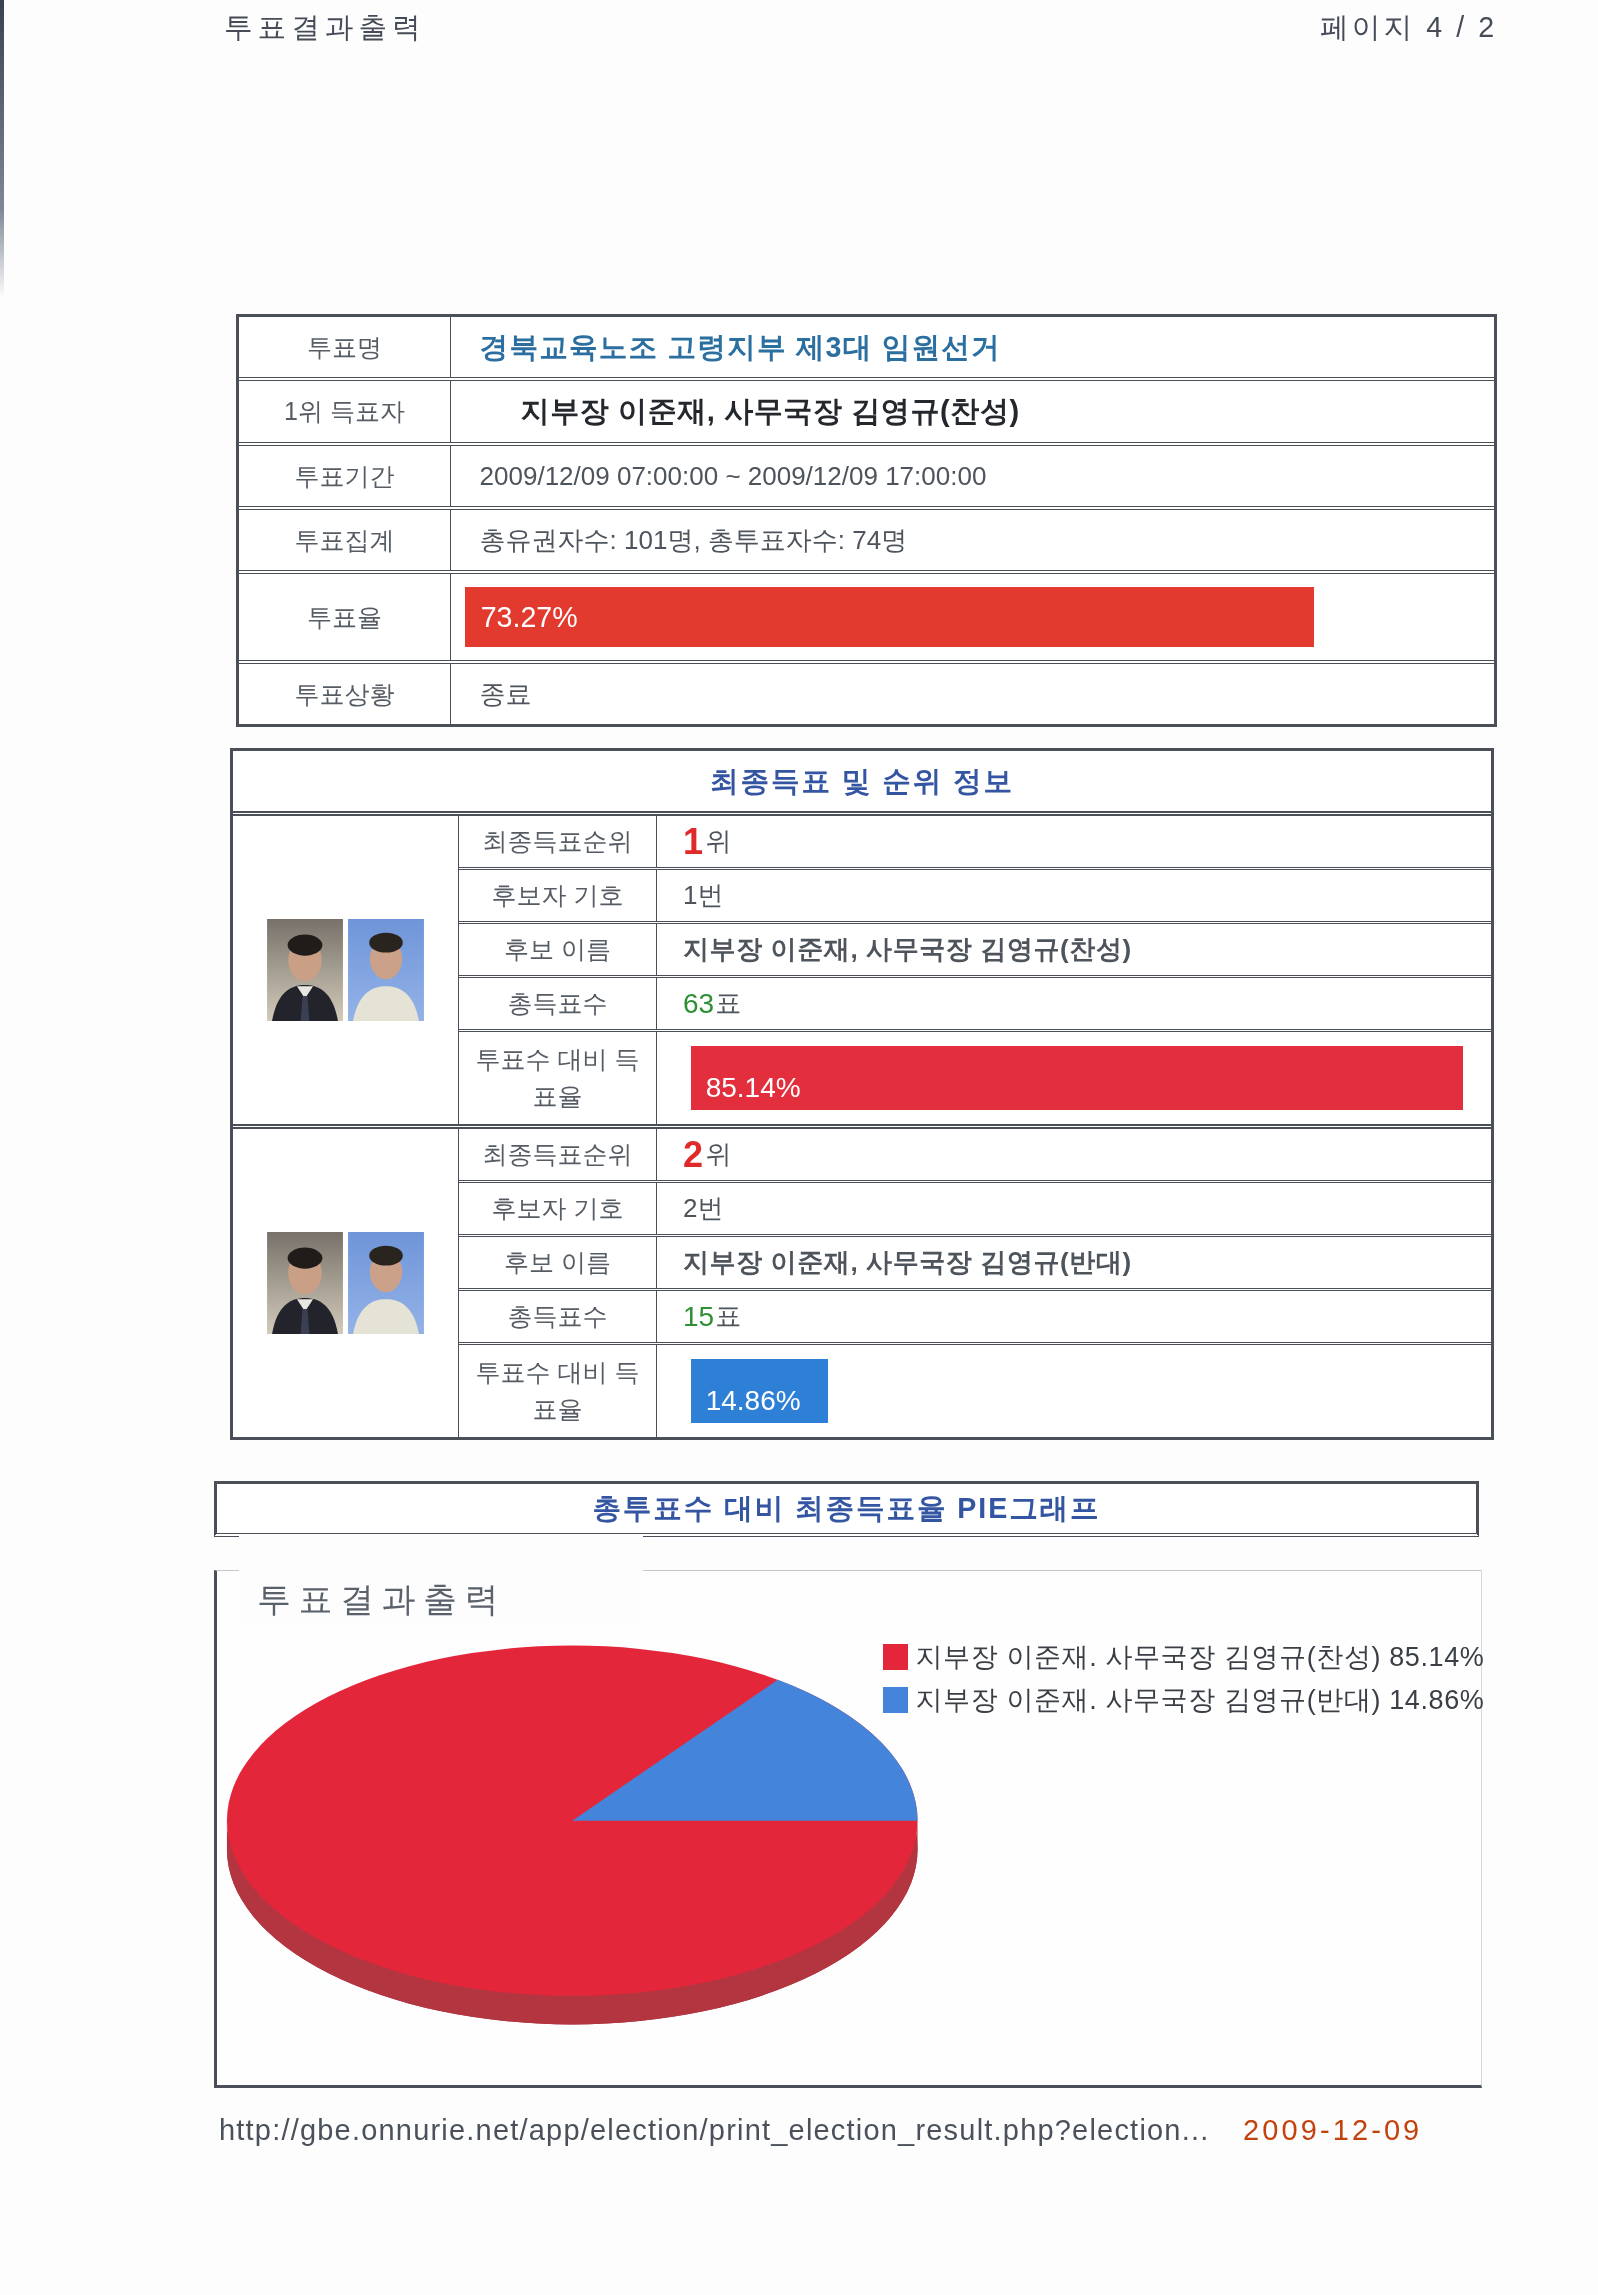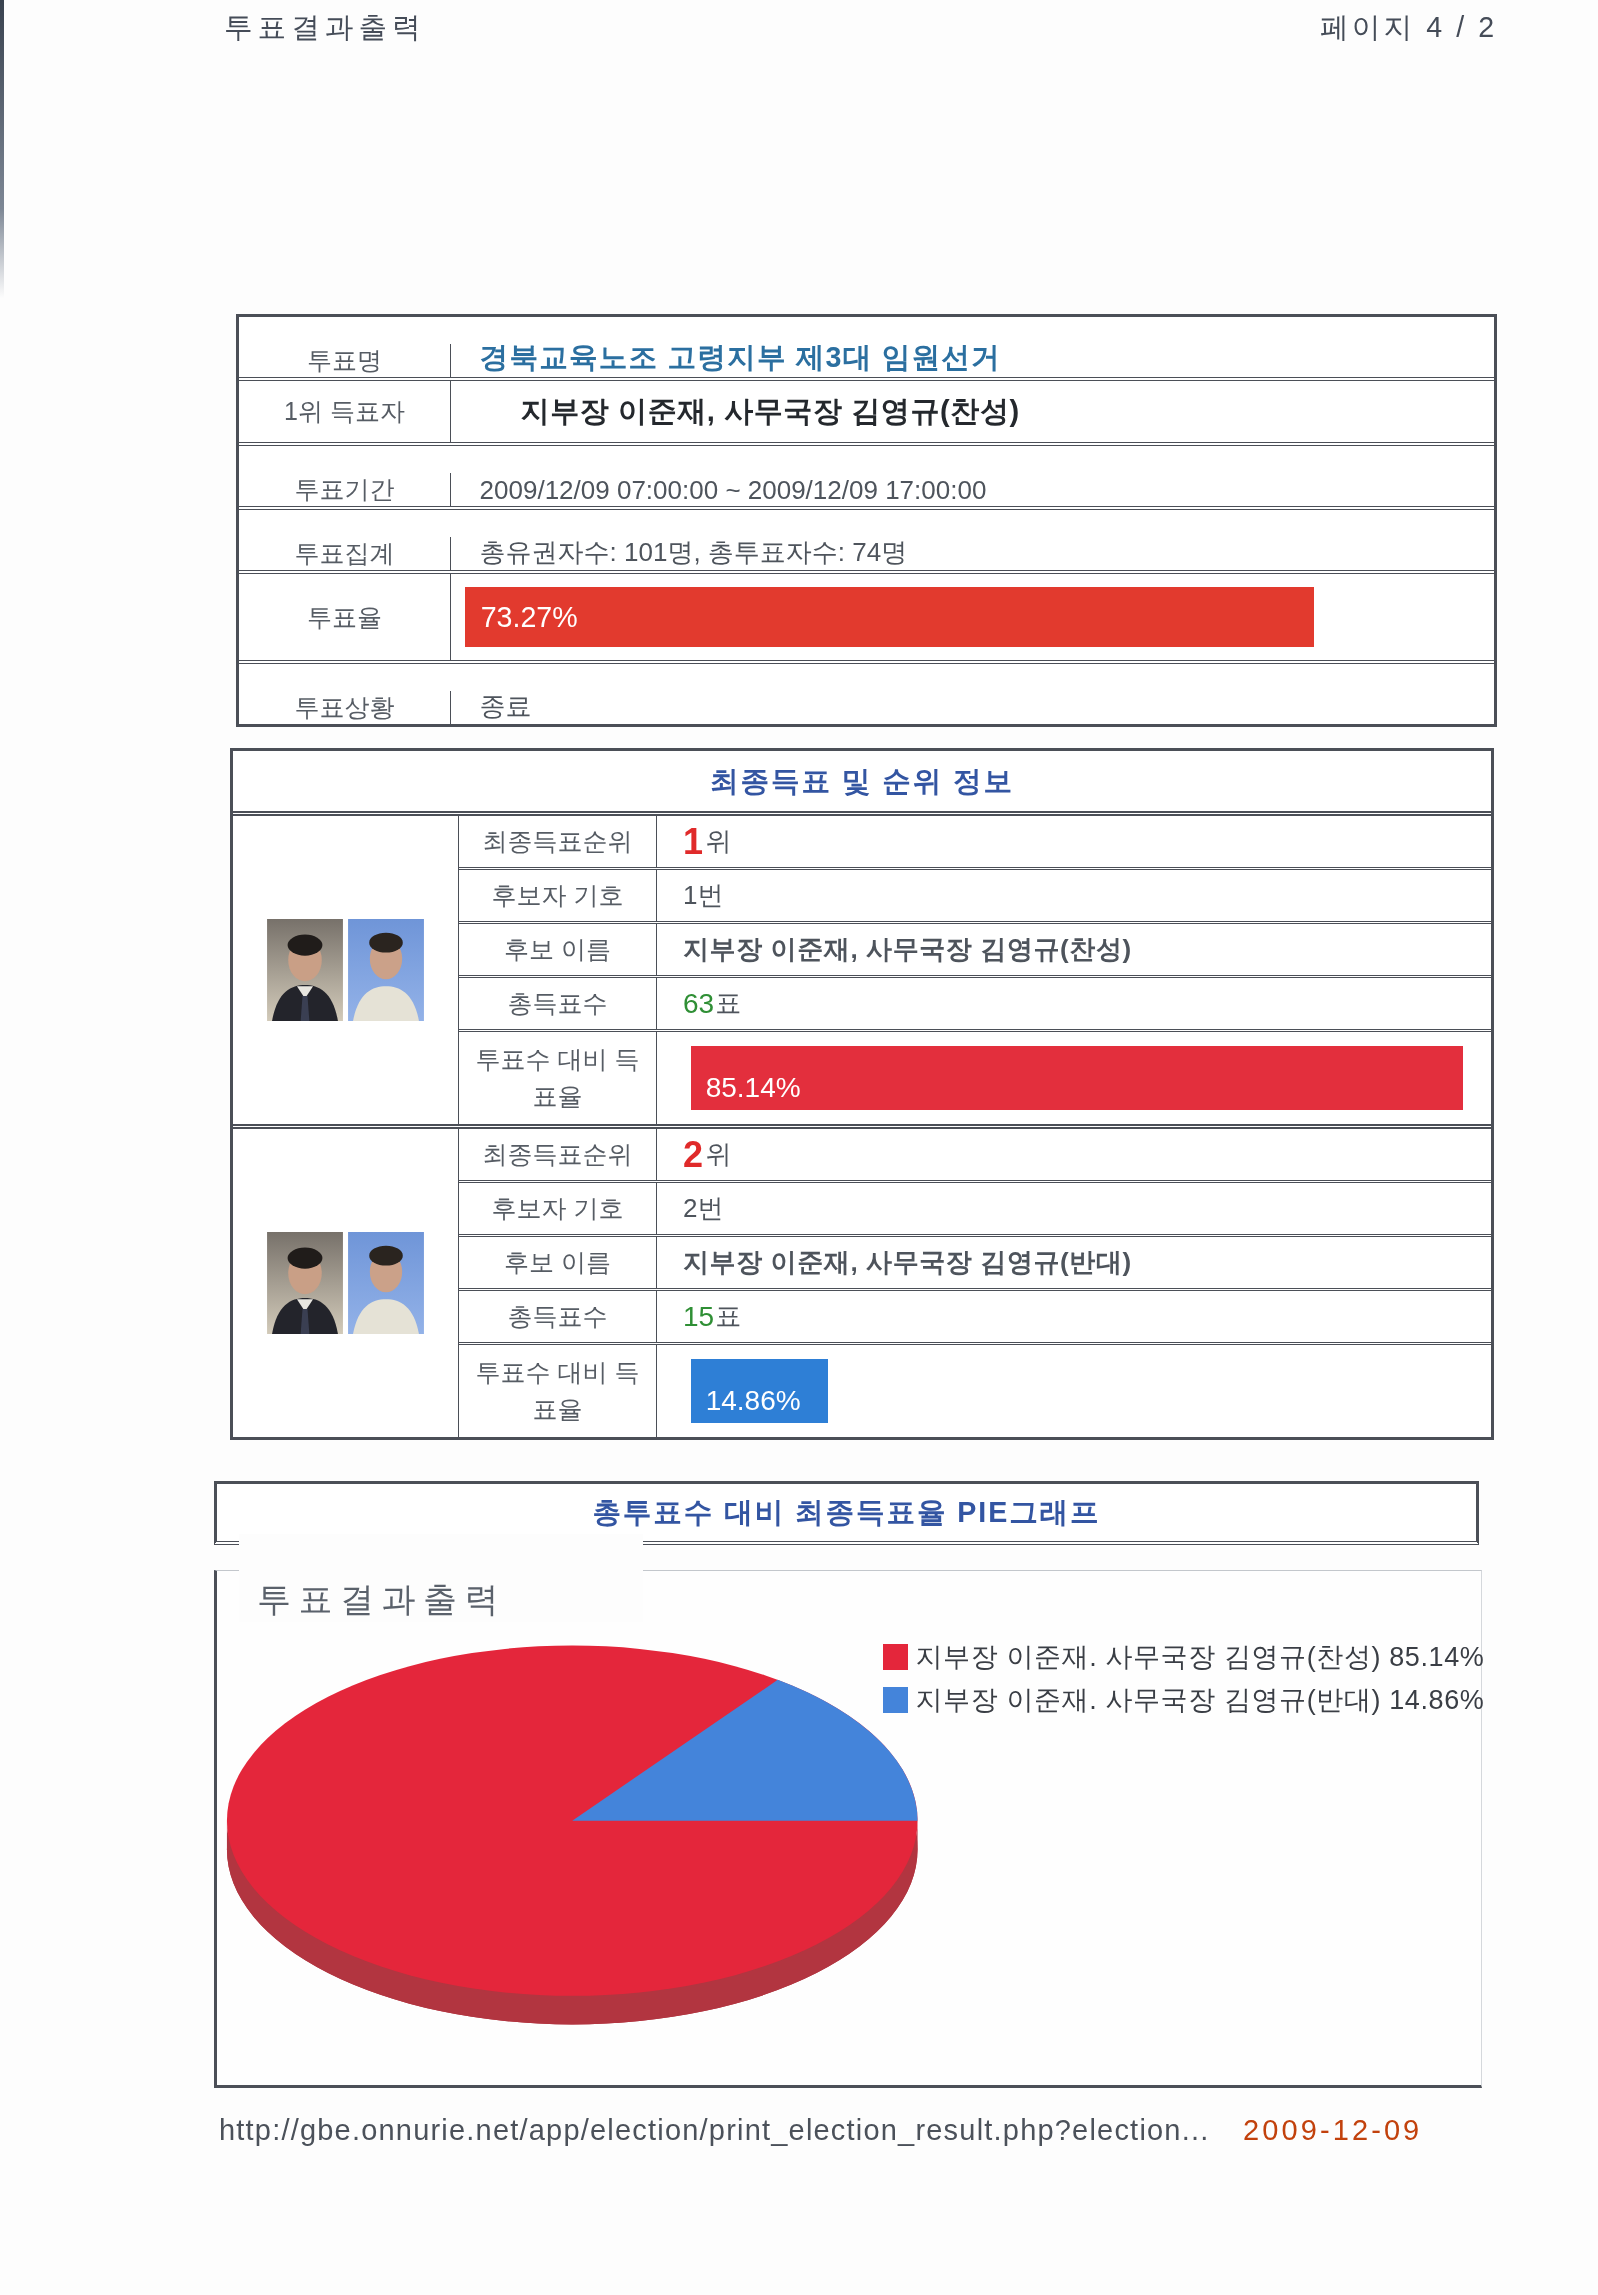"투표명" .h96 { align-items: flex-end -> none }
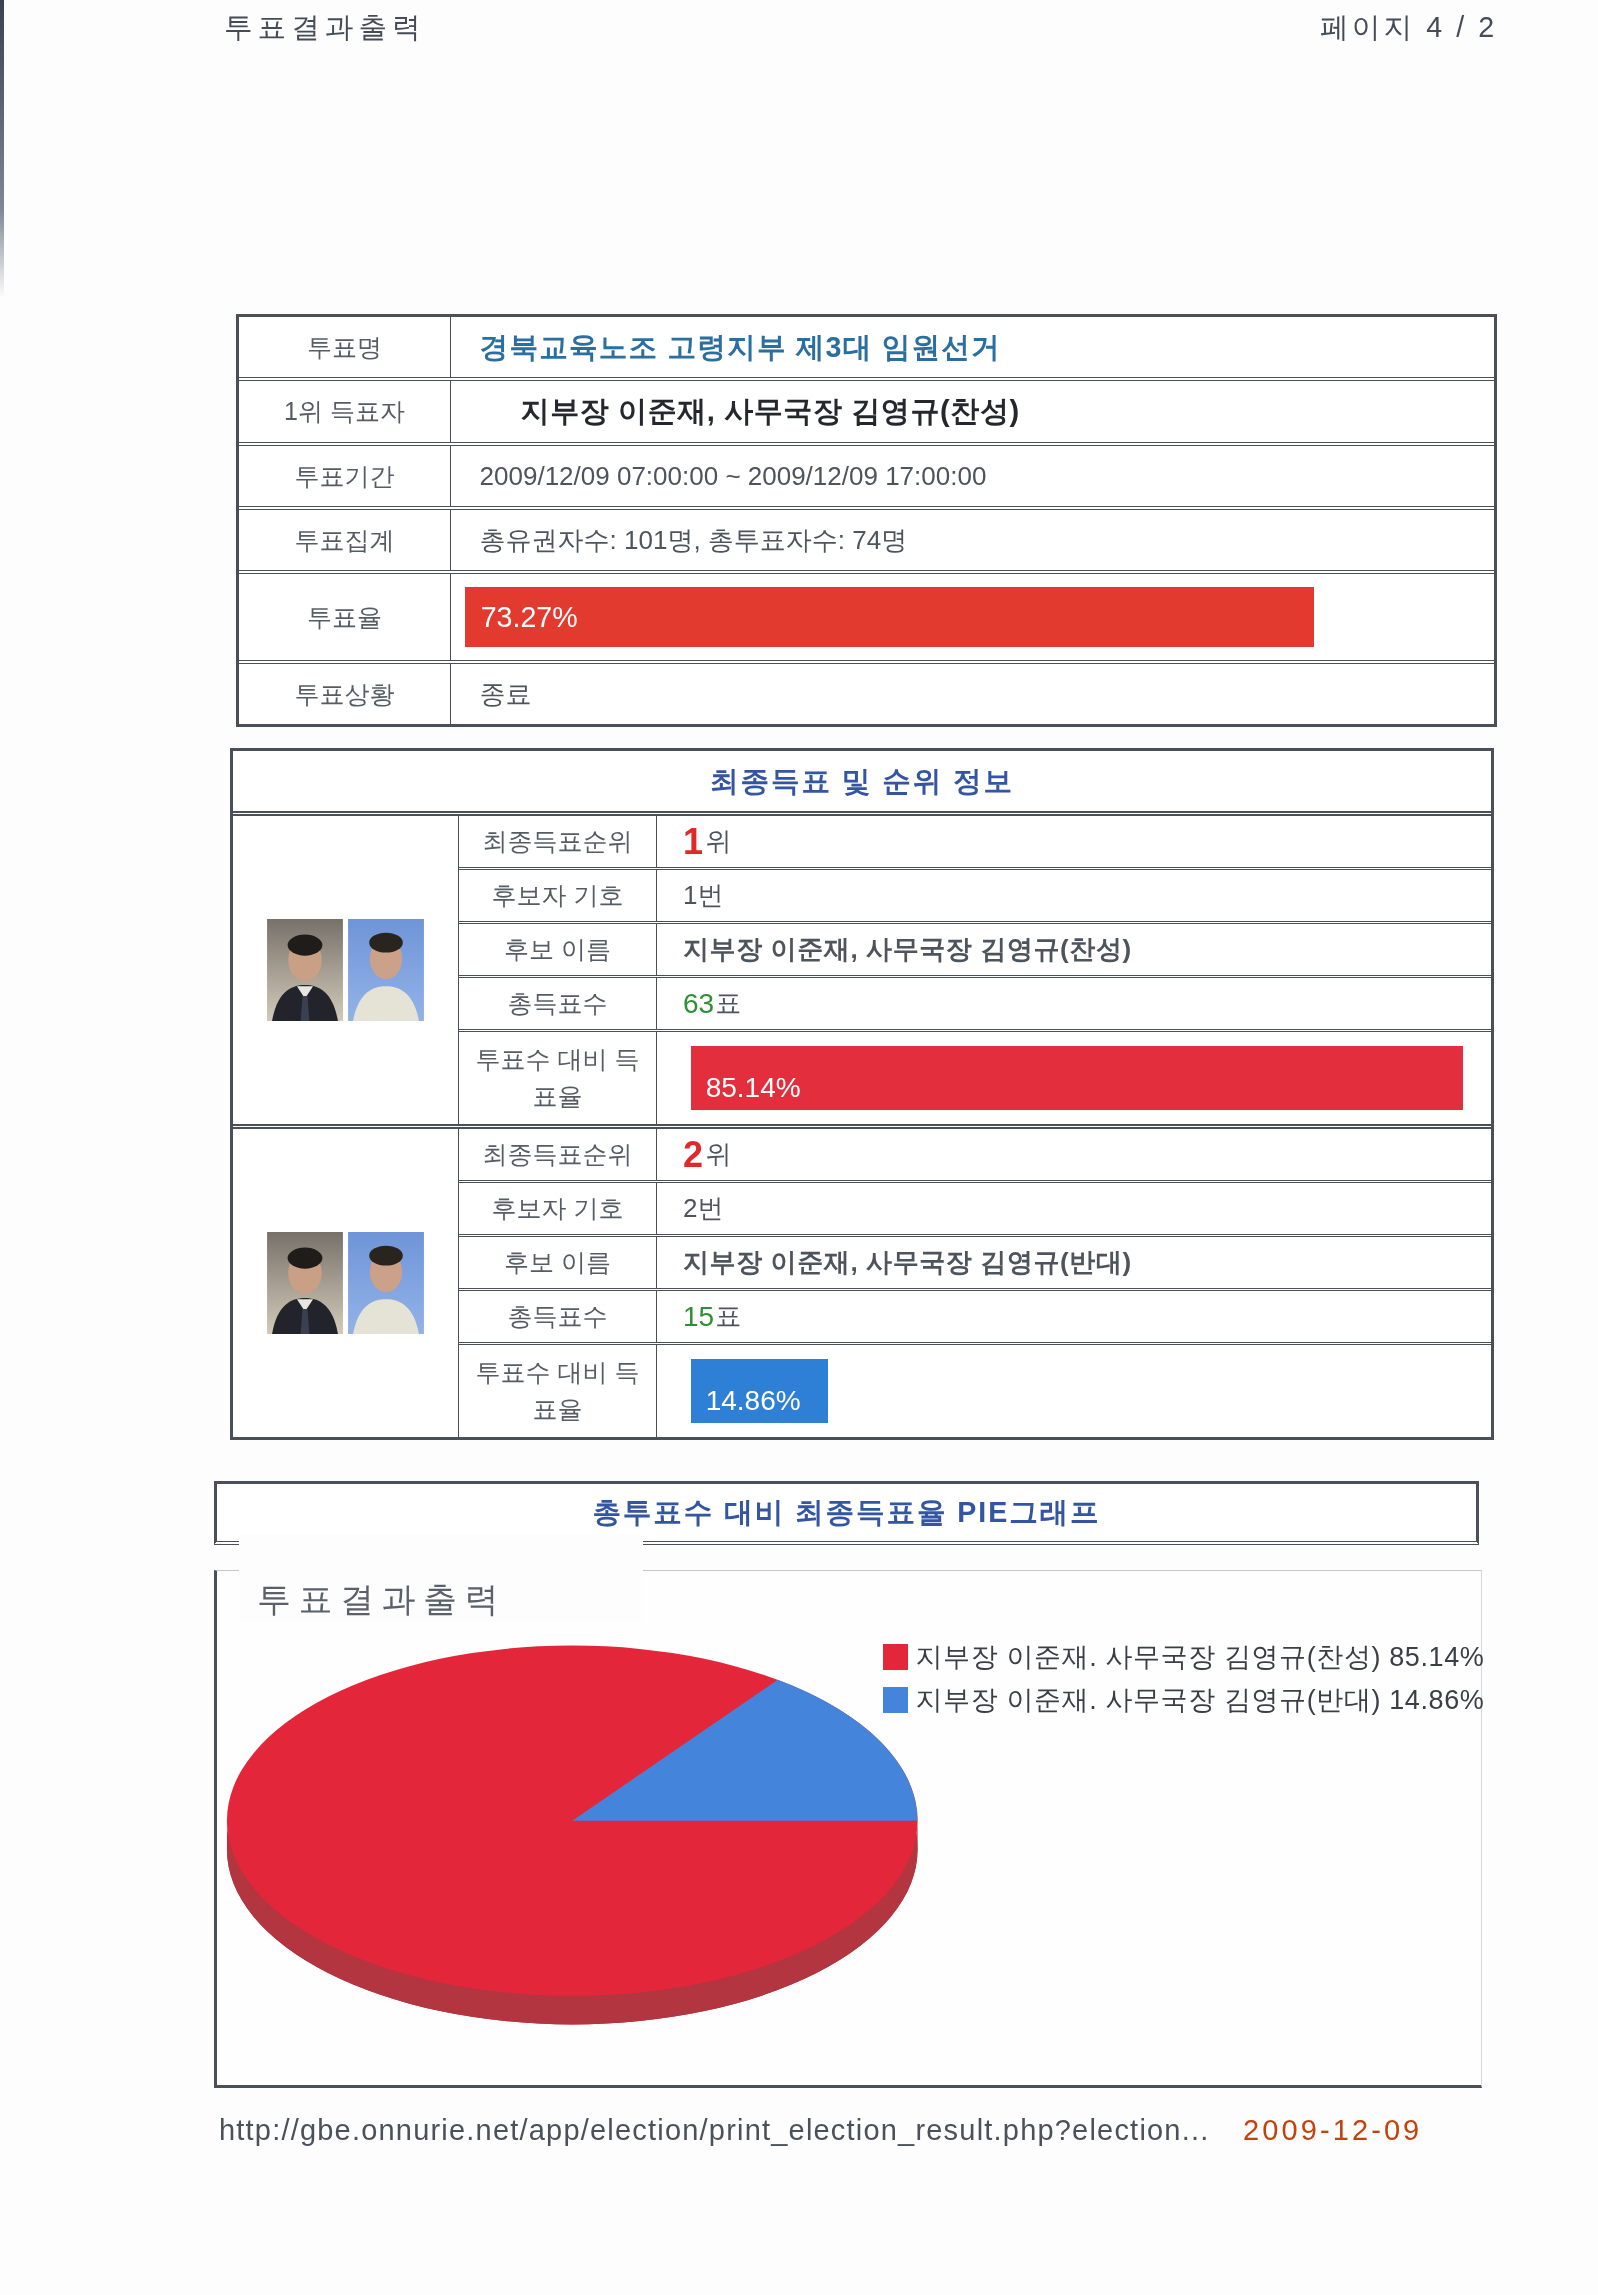"총투표수 대비 최종득표율 PIE그래프" .pie-header { height: 64px -> 56px }
